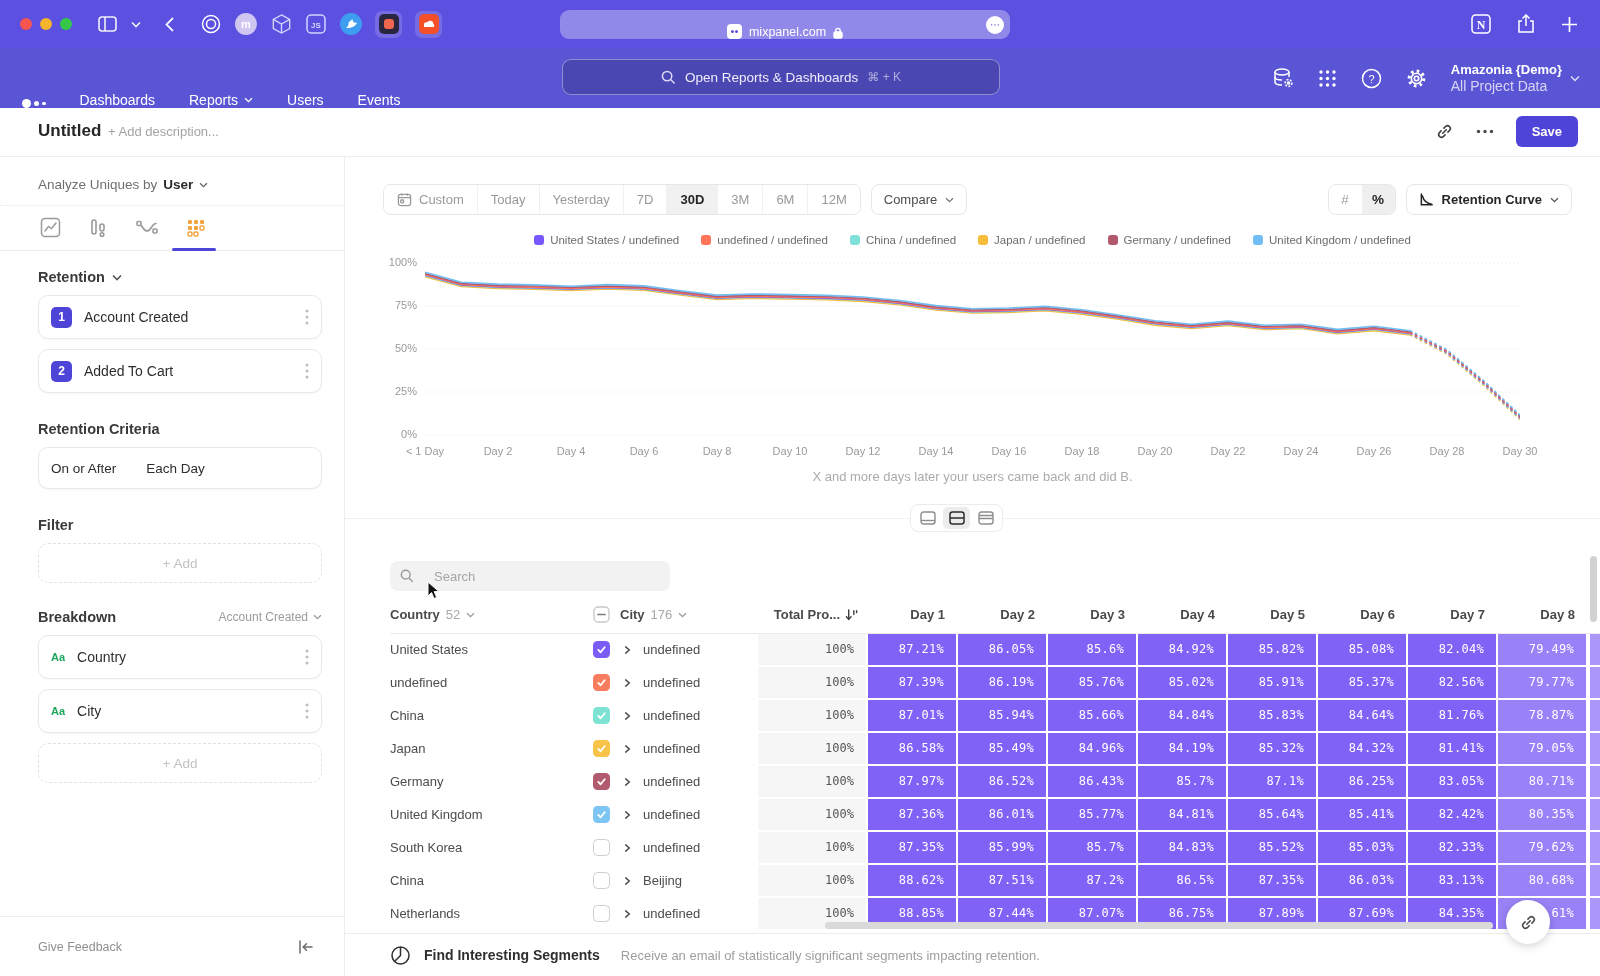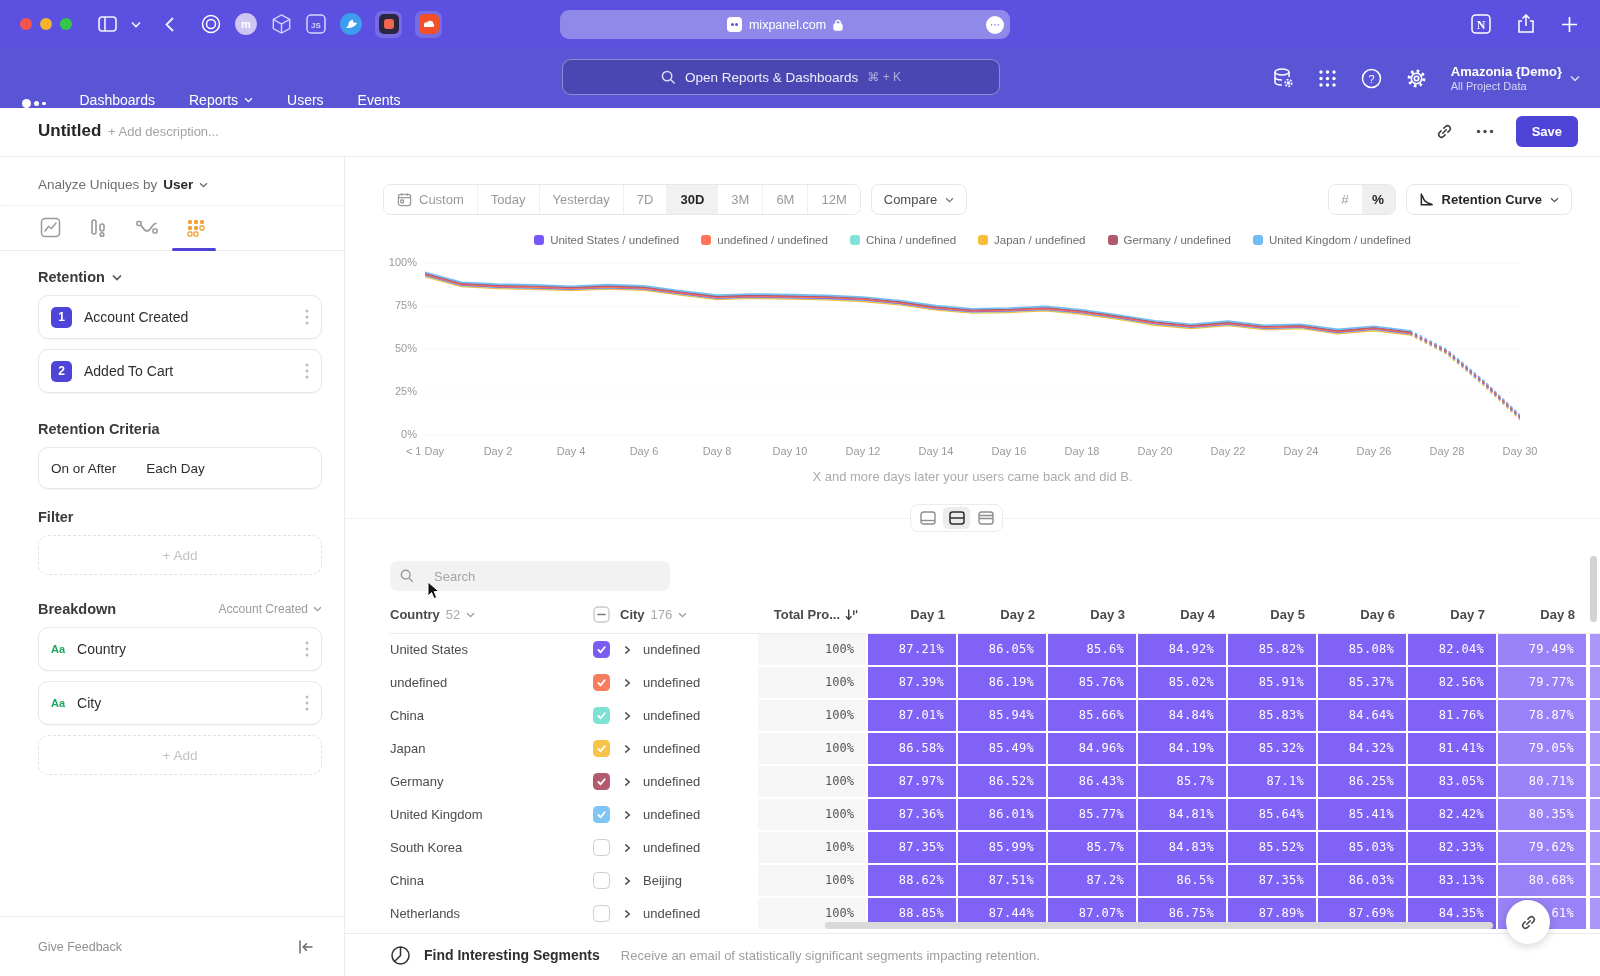"mixpanel.com" .url-pill { align-items: center -> flex-end }
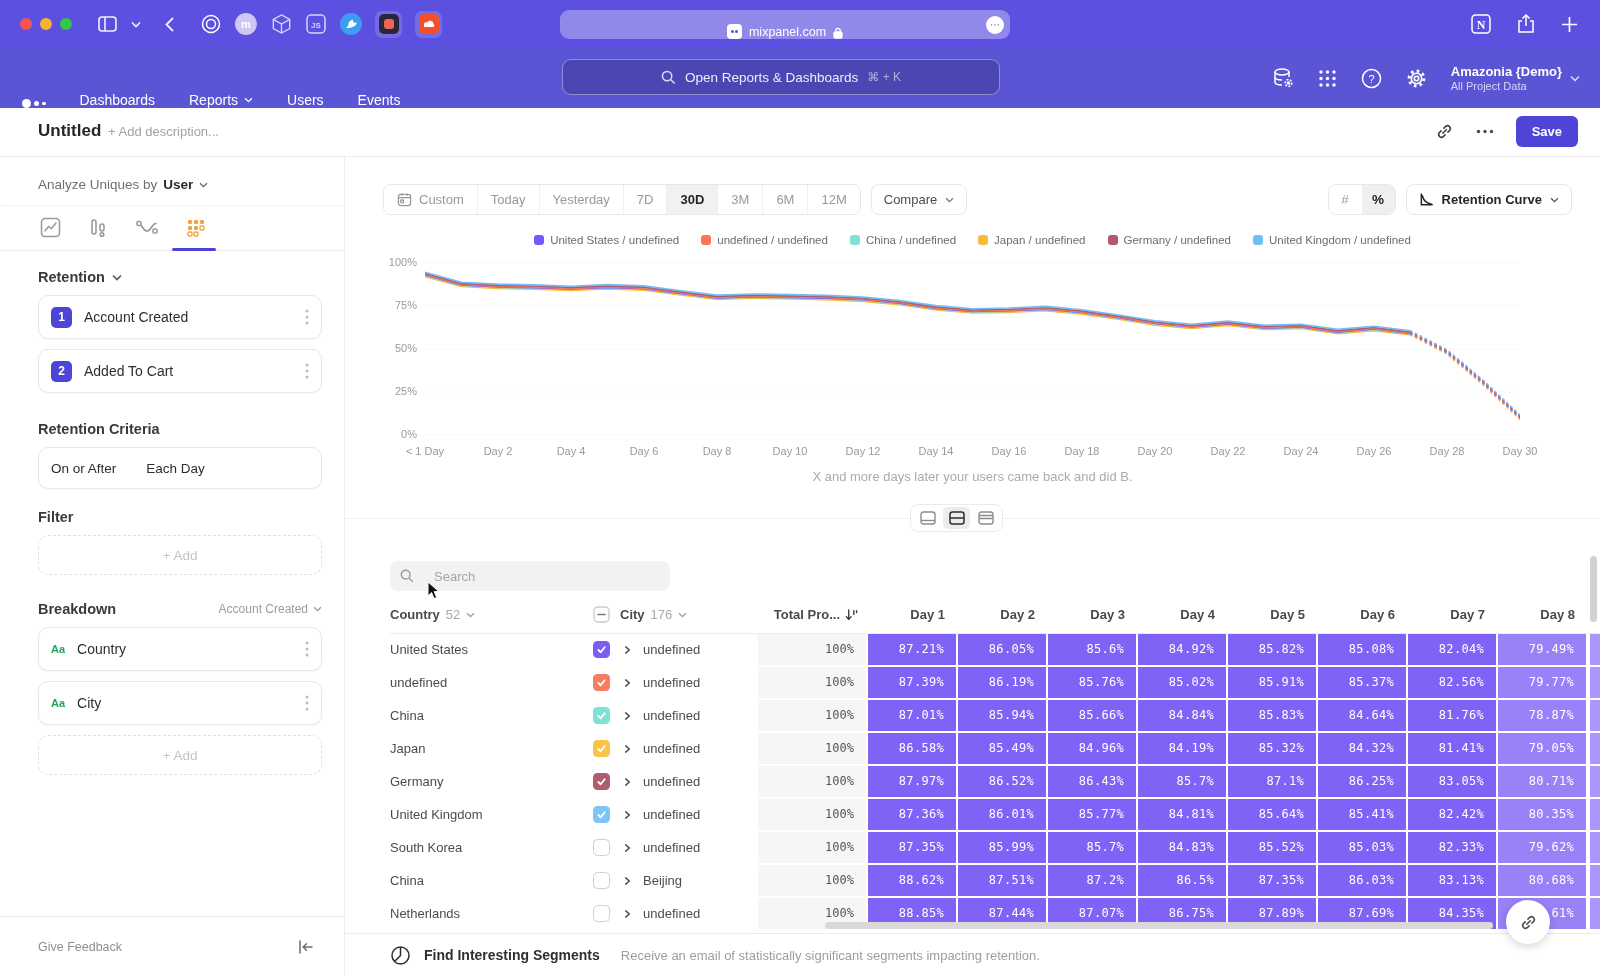"All Project Data" .proj-sub { font-size: 11px -> 14px }
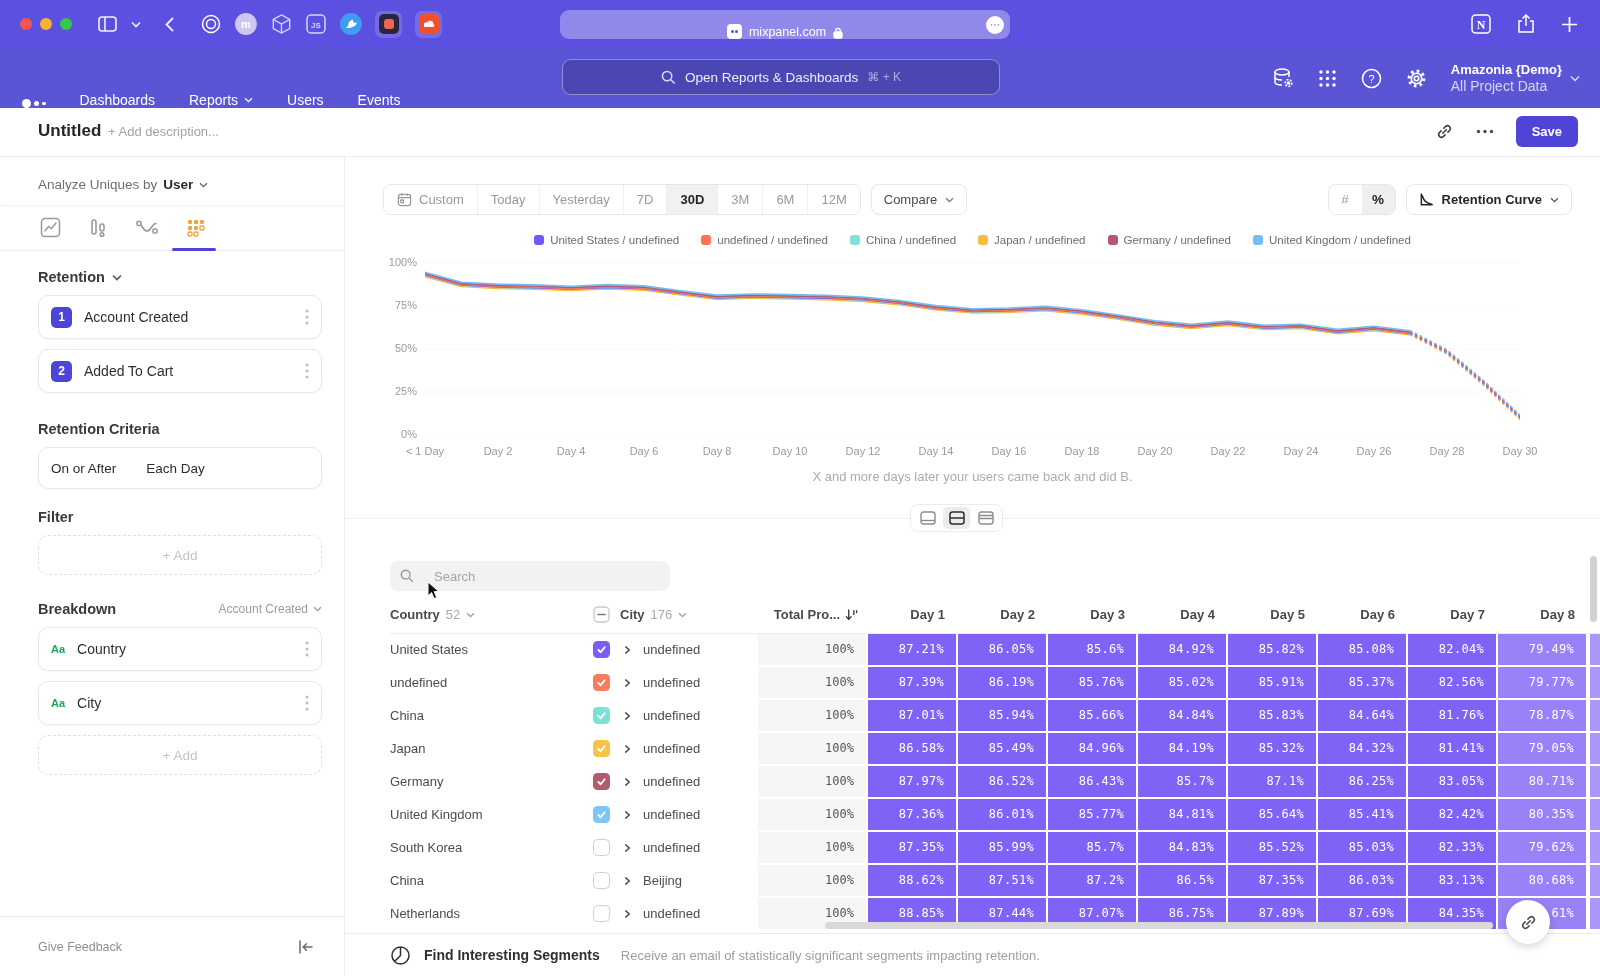"Filter" div.sec-title { margin-top: 20px -> 28px }
